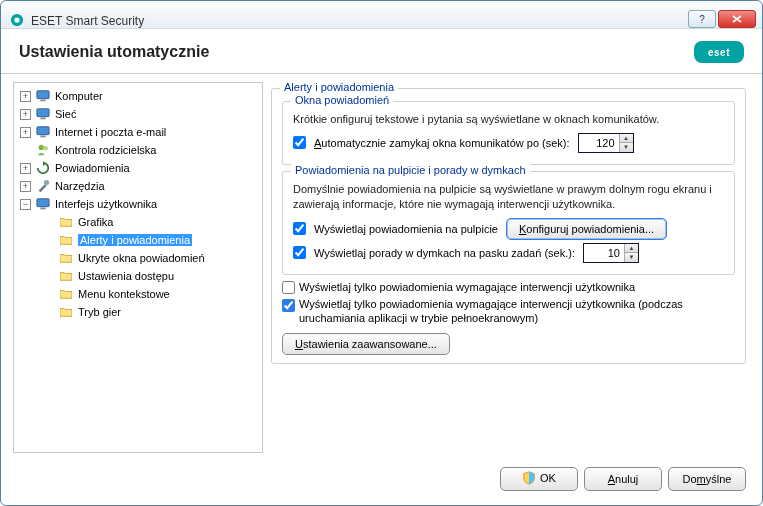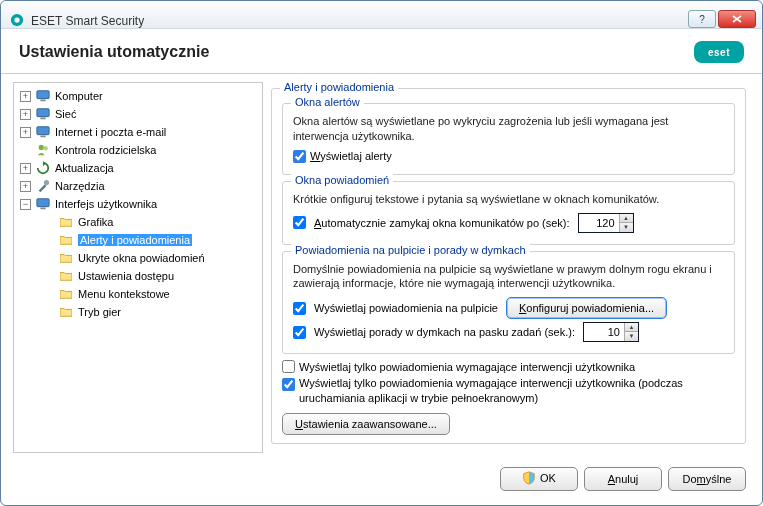"Okna alertów" div.group { html: <div> <div>Okna alertów</div> <div>Okna alertów są wyświetlane po wykryciu zagrożenia lub jeśli wymagana jest interwencja użytkownika.</div> <div> <input> <label><u>W</u>yświetlaj alerty</label> </div> </div> -> none }
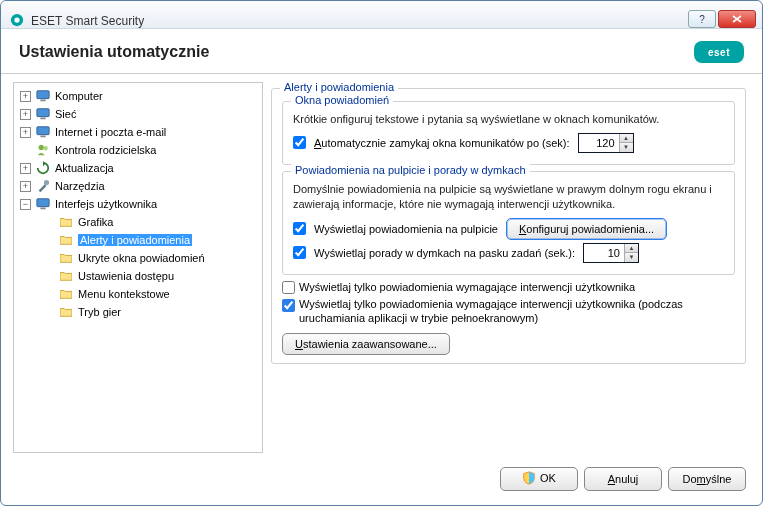"Aktualizacja" span.tree-label { text: Aktualizacja -> Powiadomienia }
